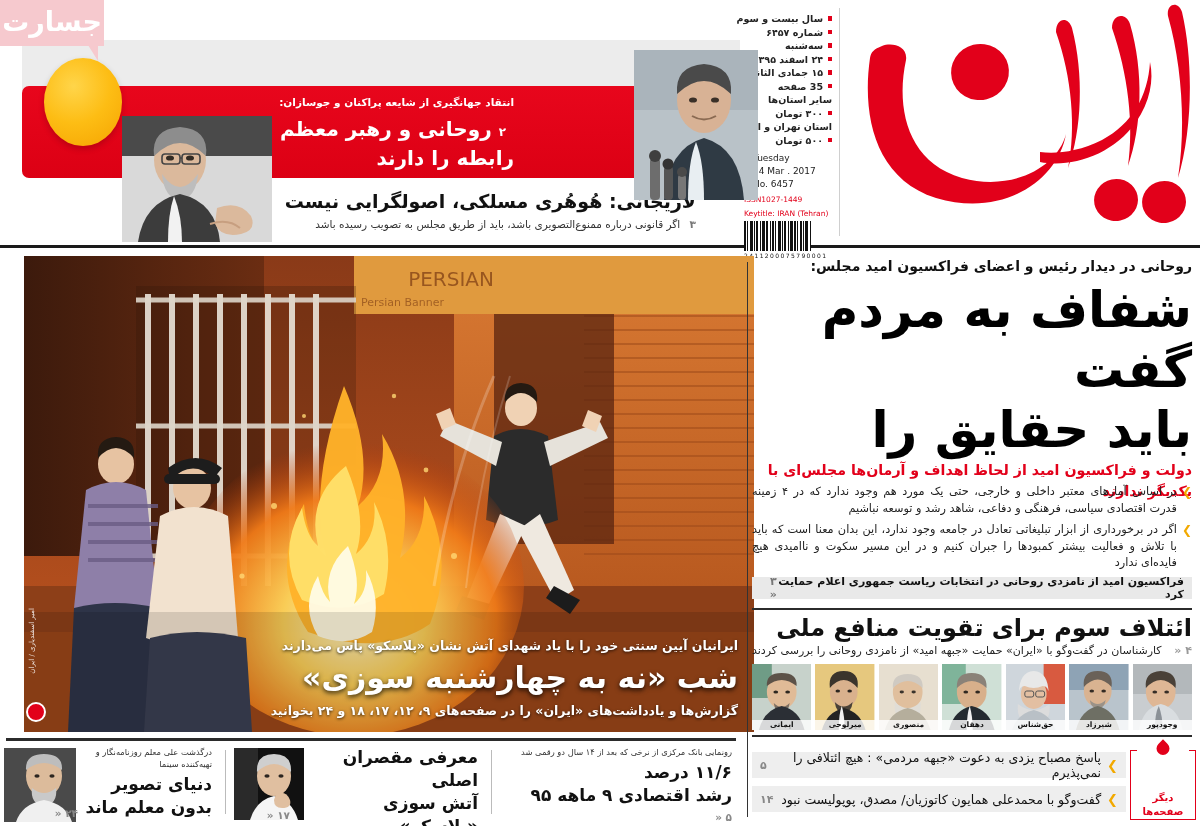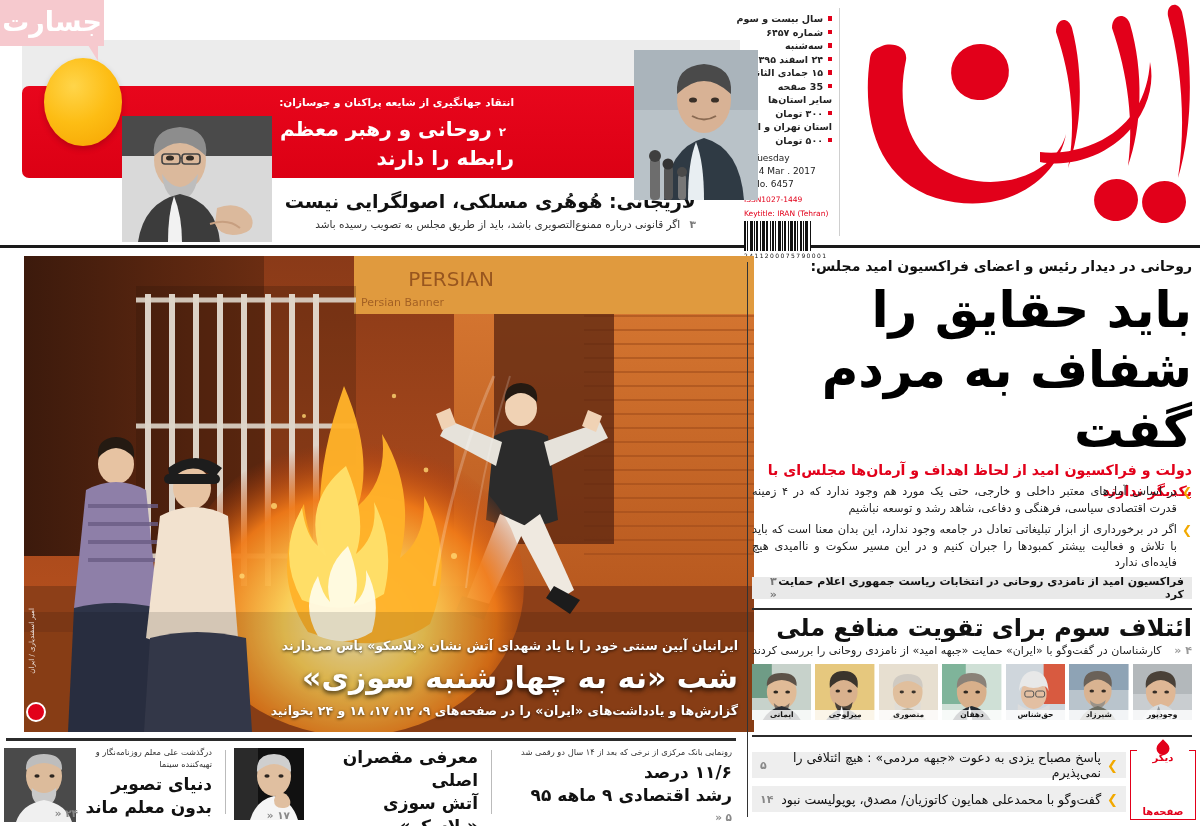"باید حقایق را" div { order: before "شفاف به مردم گفت" -> after "شفاف به مردم گفت" }
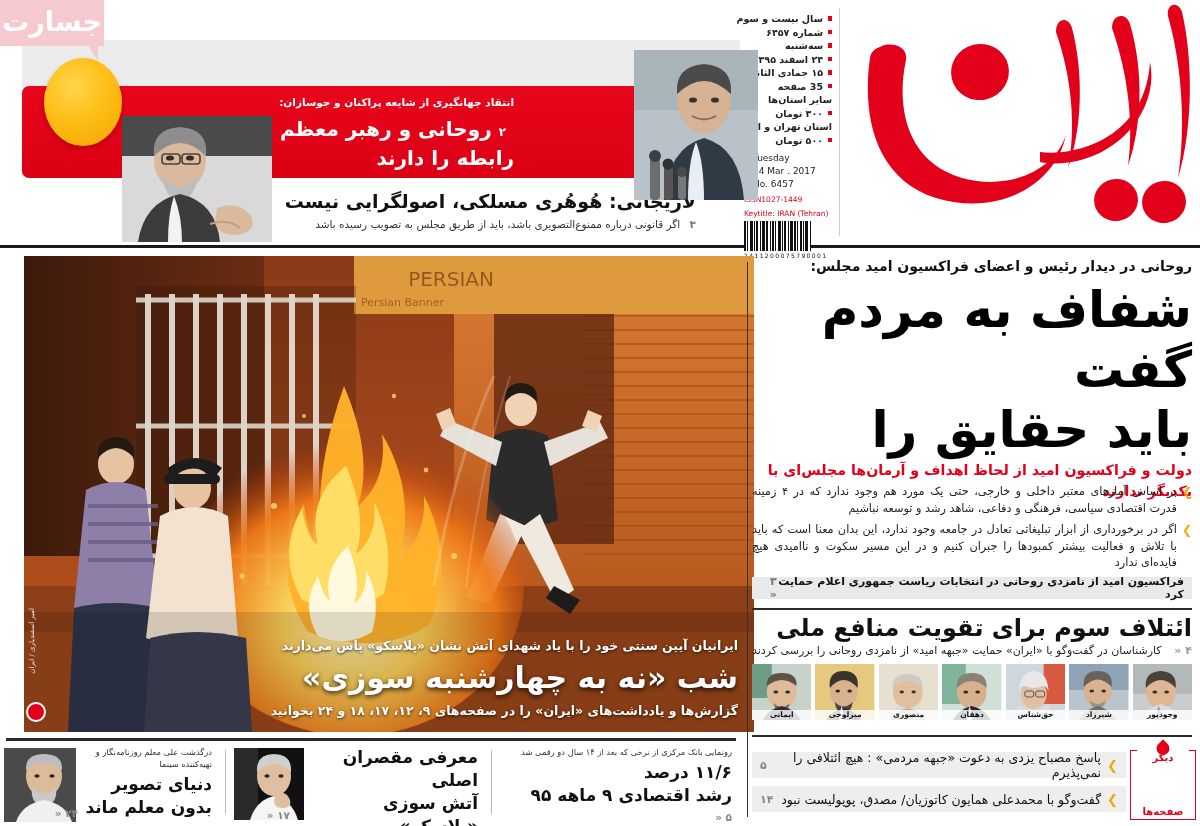"ایمانی" .pt { height: 56px -> 66px }
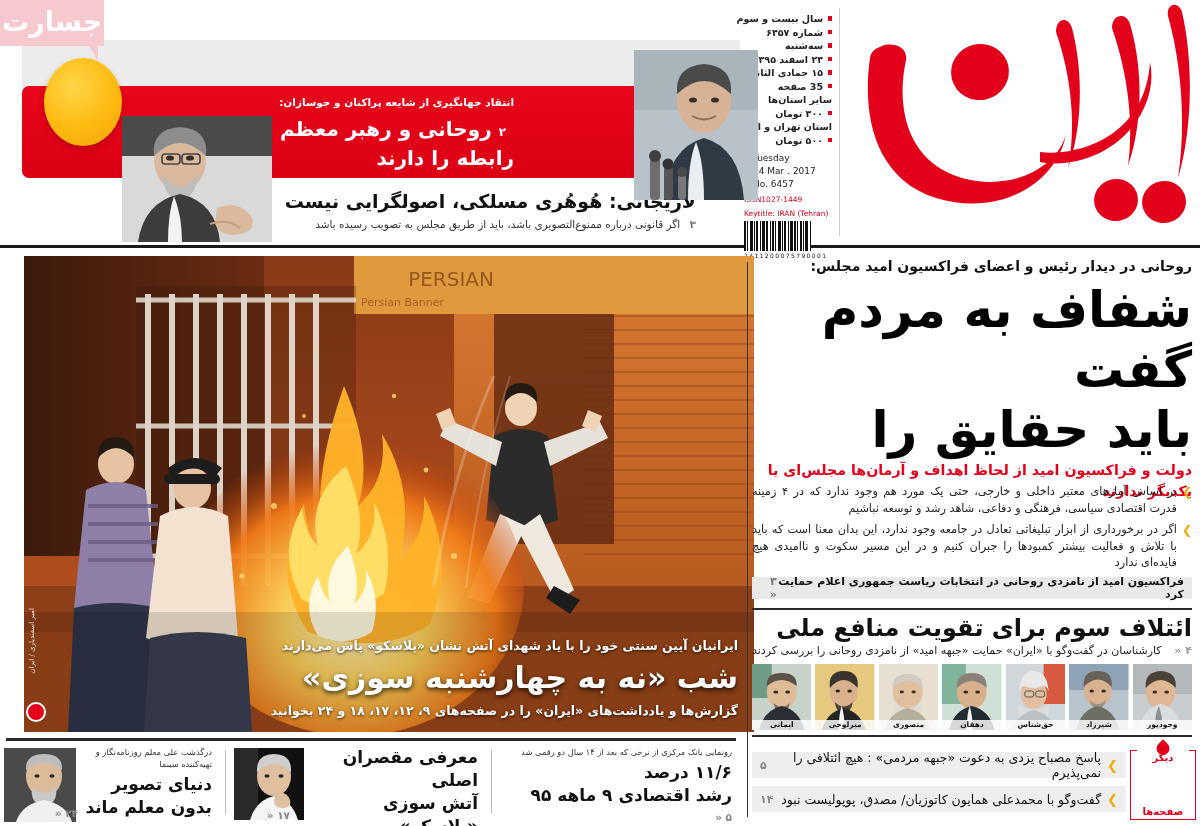"دیگر" .op-box { justify-content: space-between -> flex-end }
